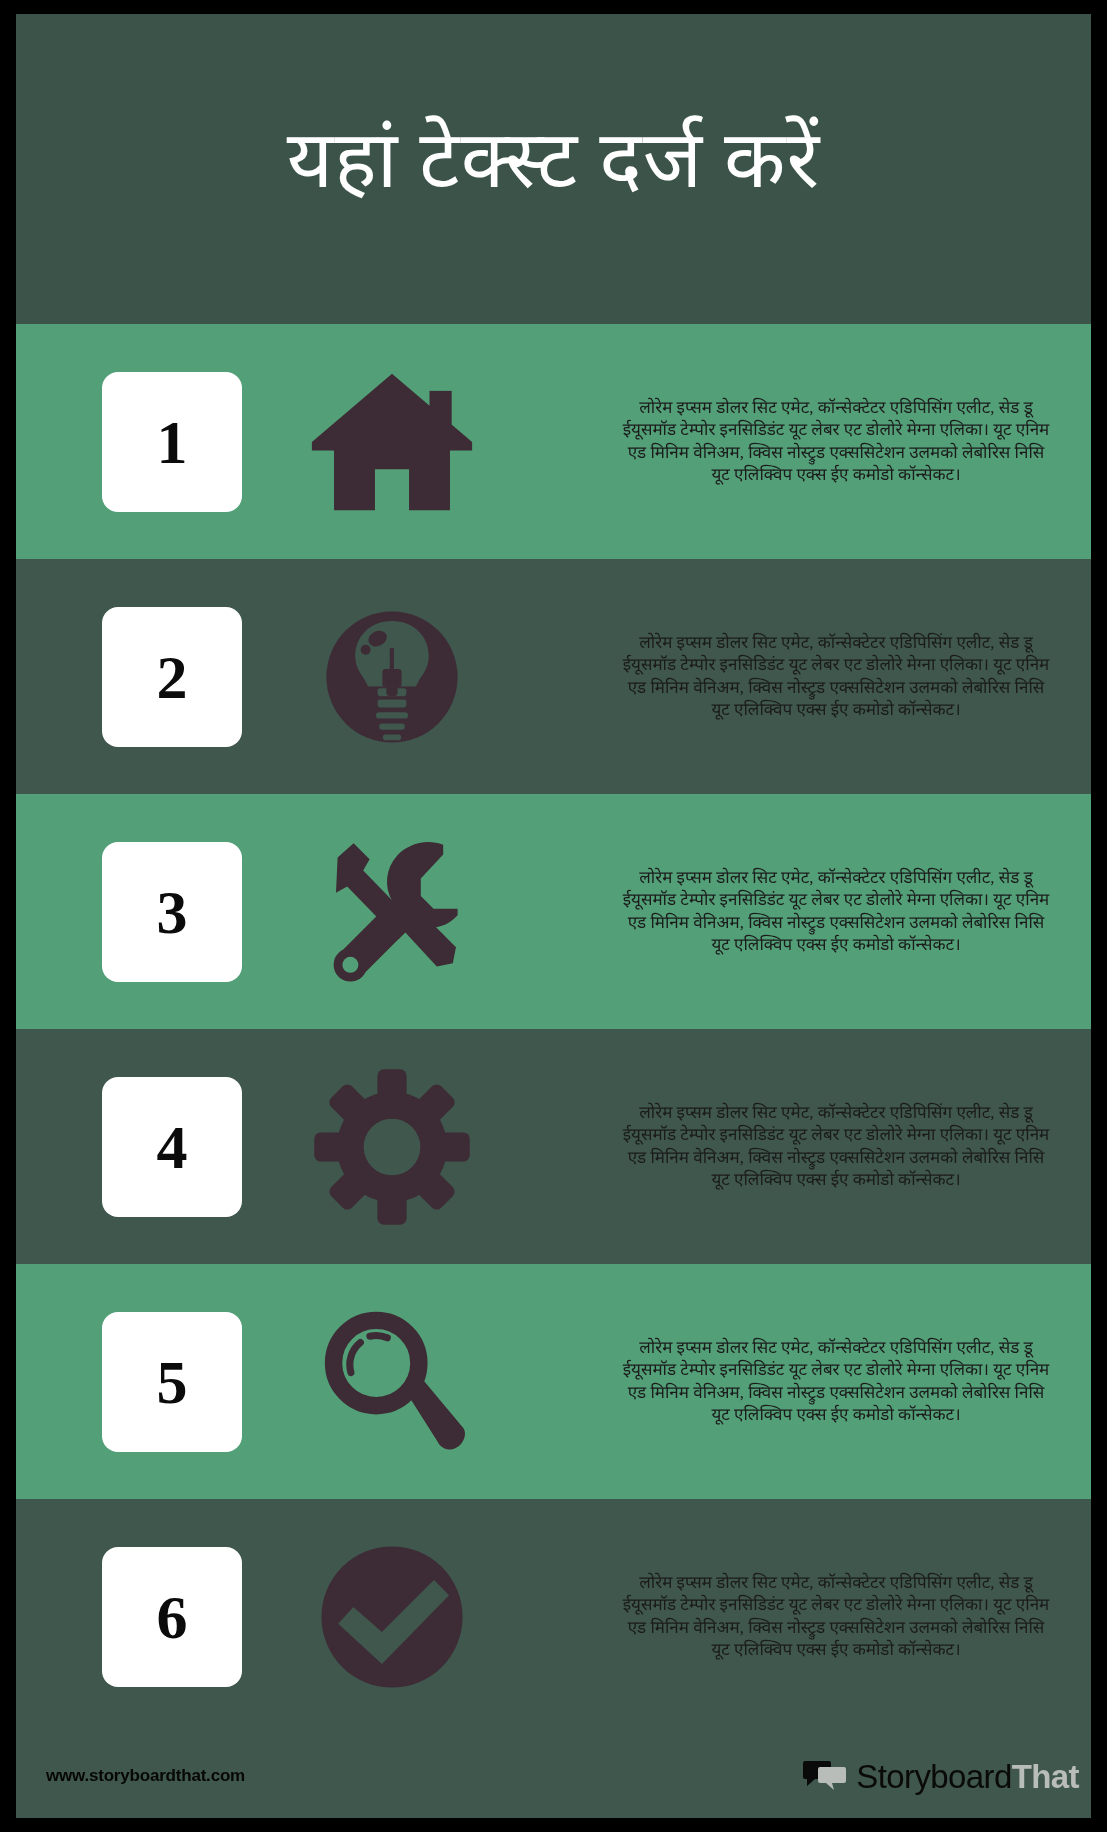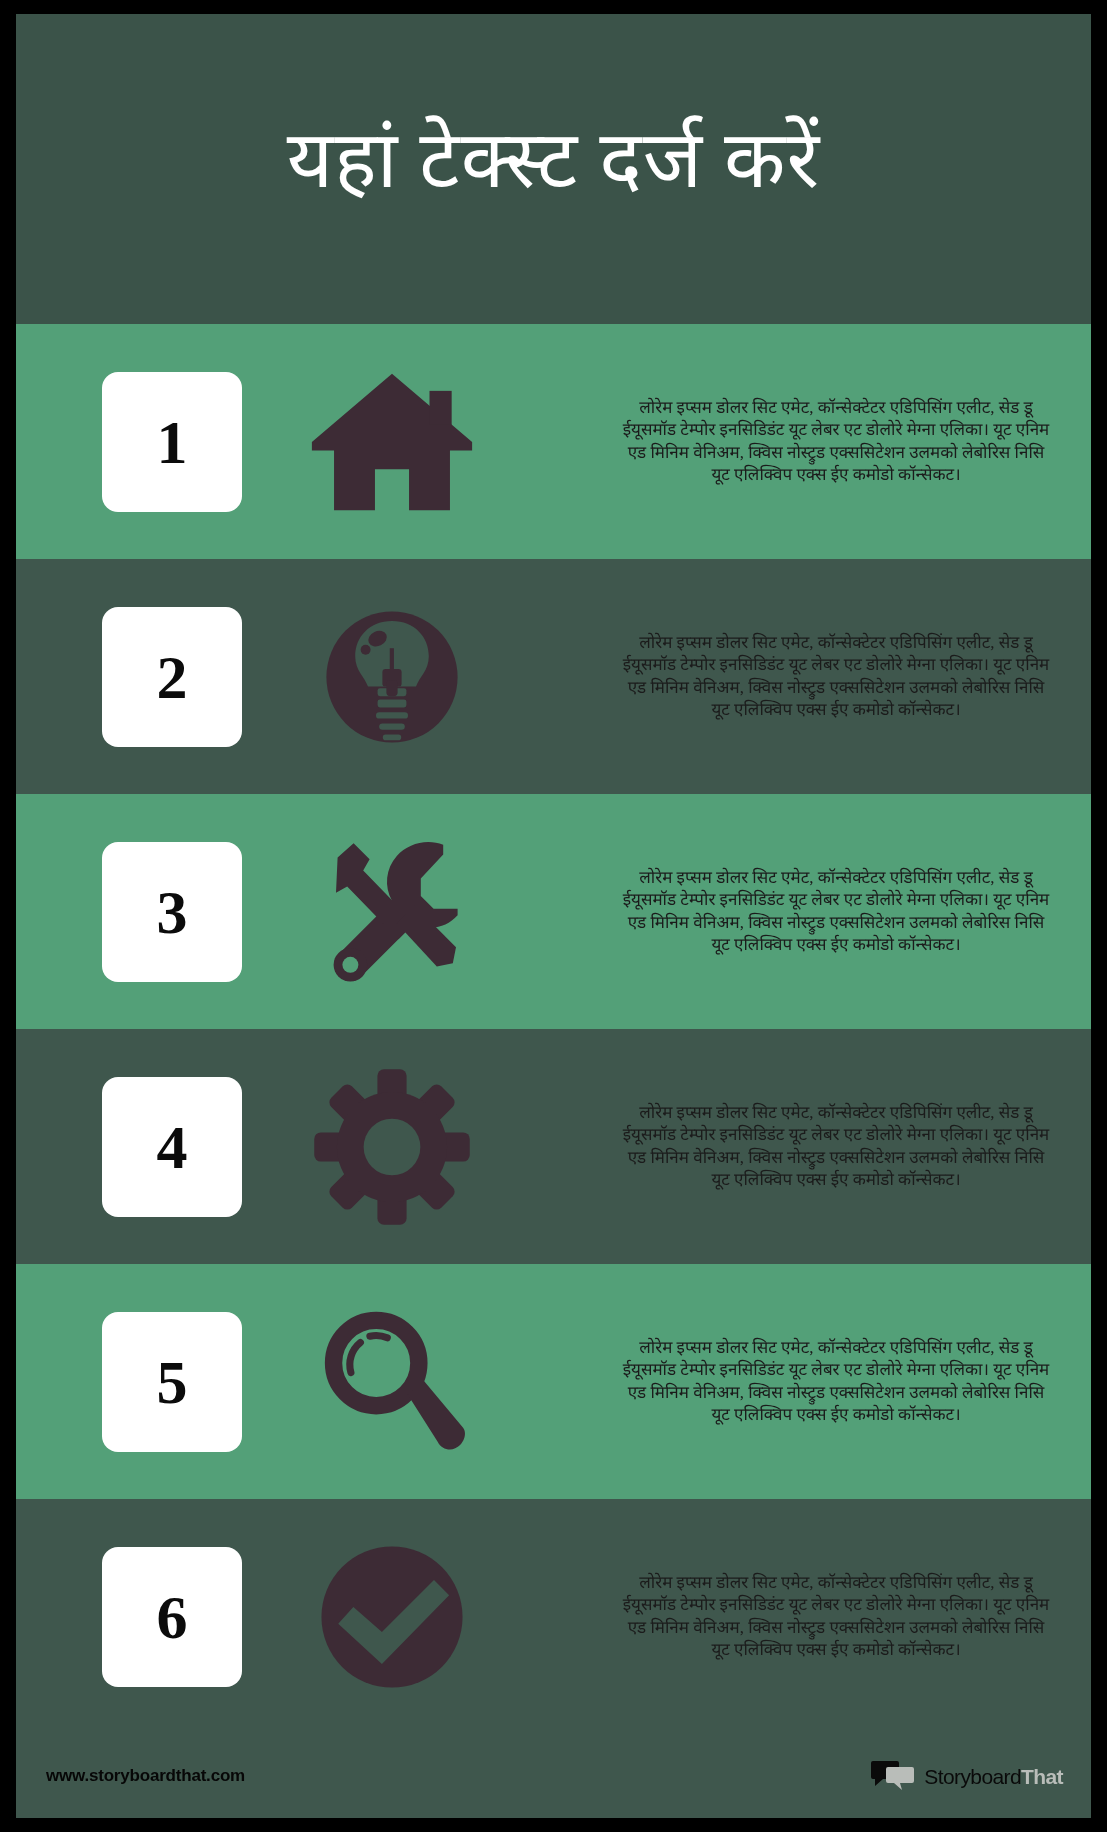"www.storyboardthat.com" .footer { padding: 0 28px 0 30px -> 0 12px 0 30px }
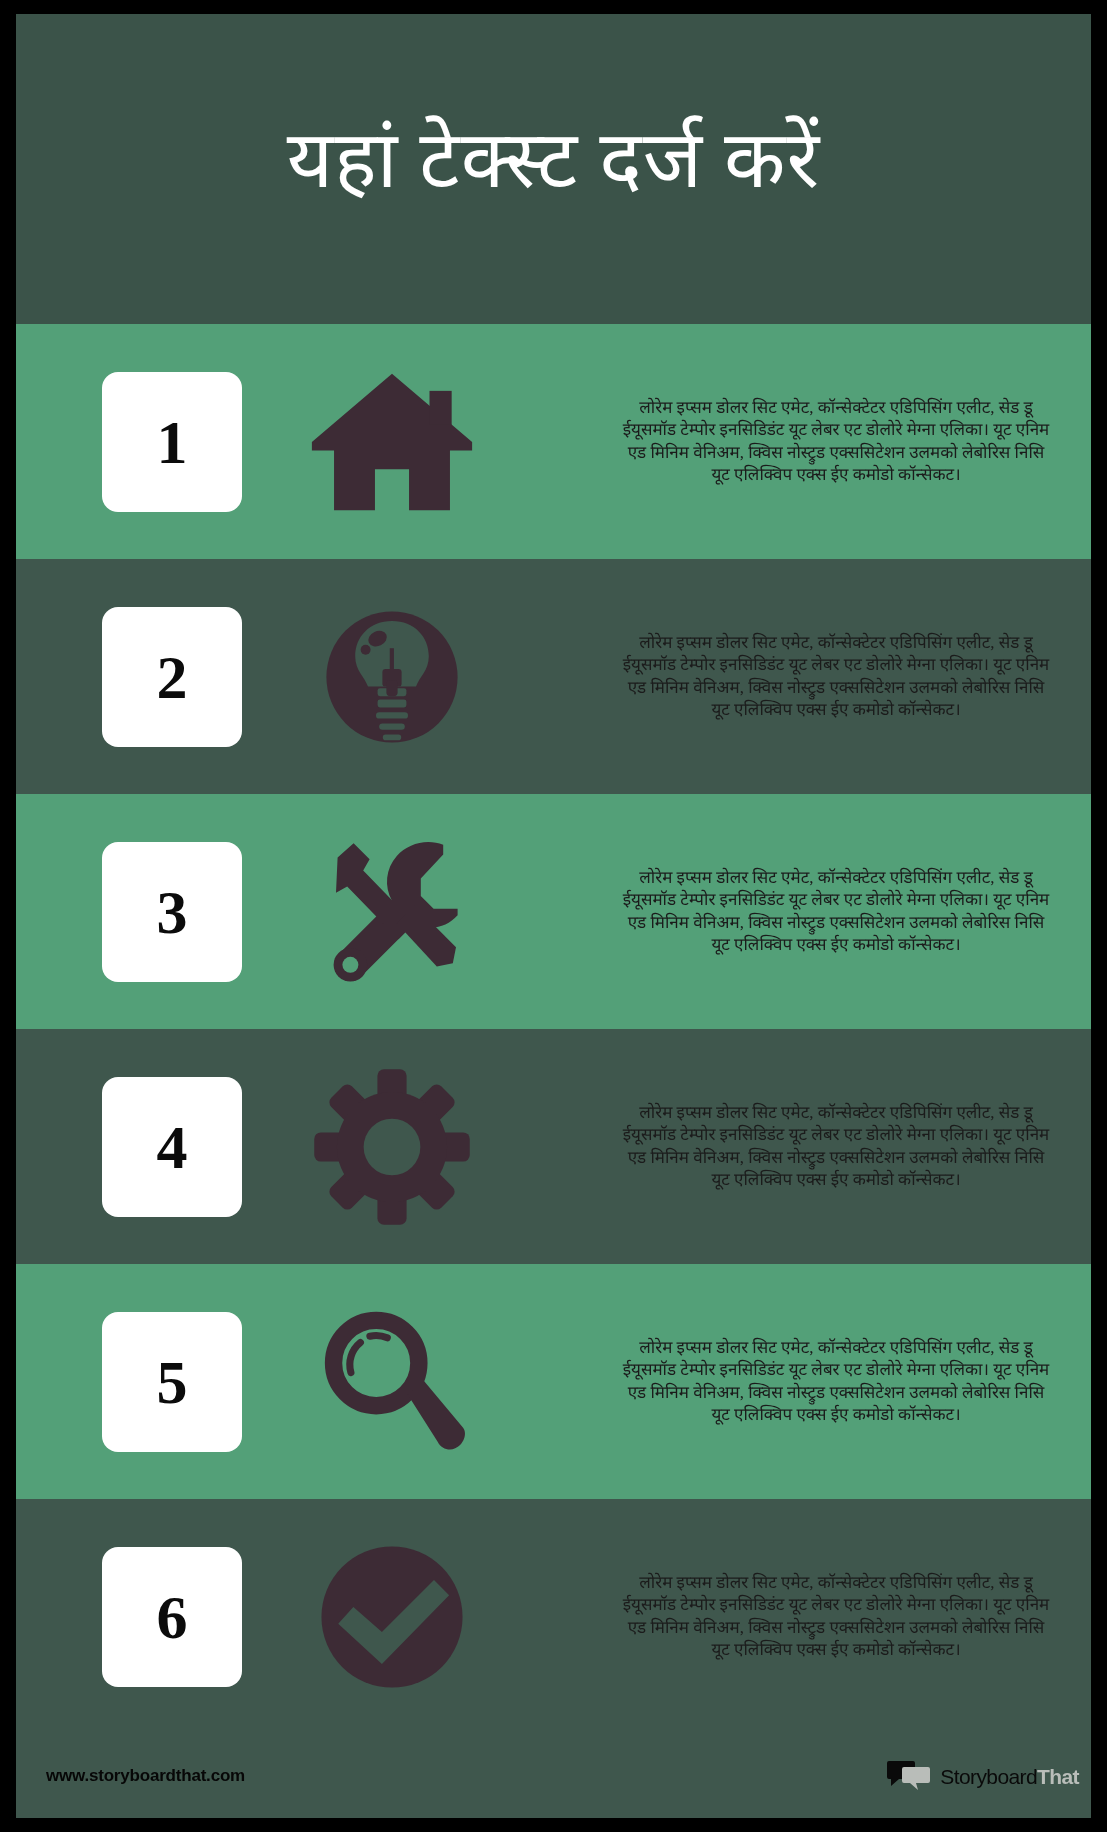"StoryboardThat" .logo-word { font-size: 21px -> 33px }
